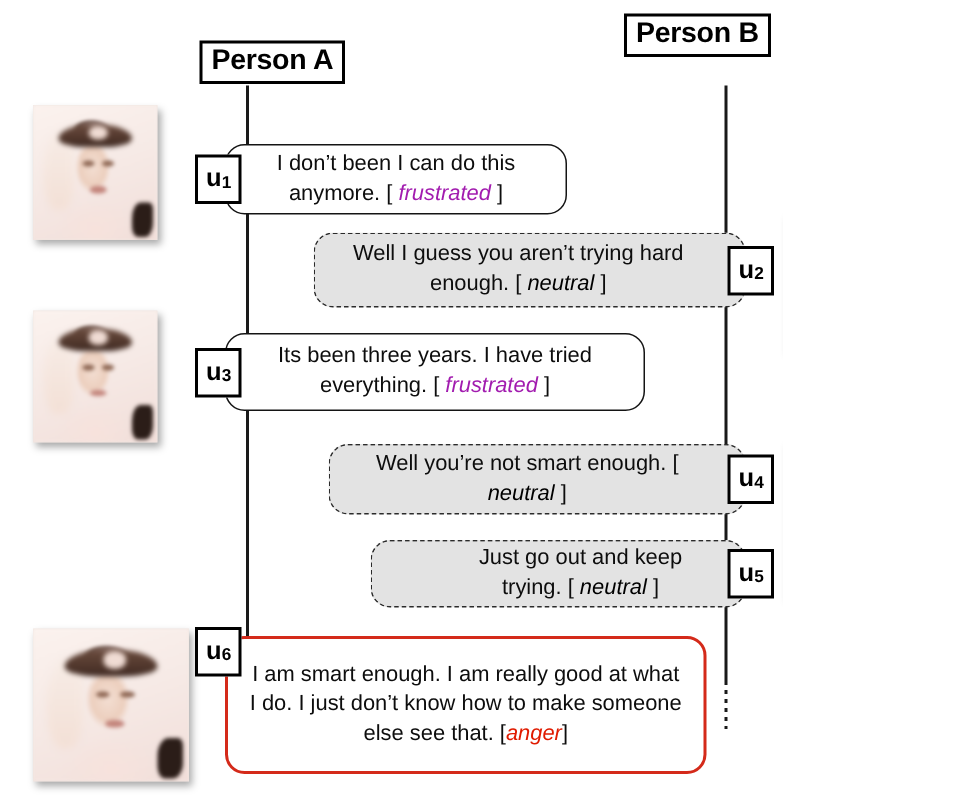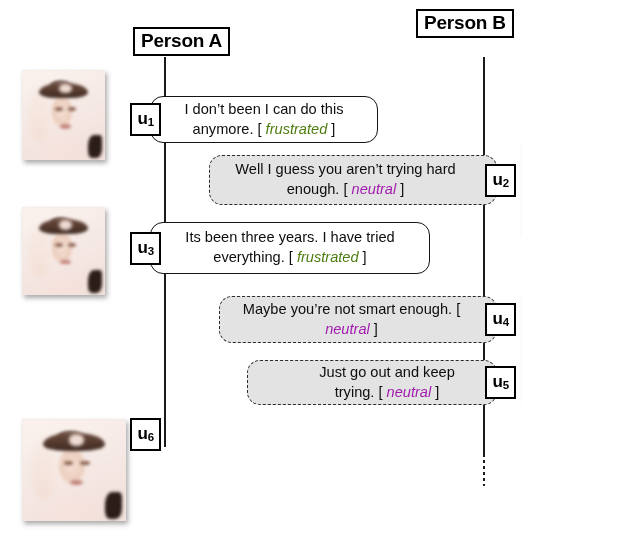"frustrated" .emo-frustrated { color: #4d7c0f -> #a21caf }
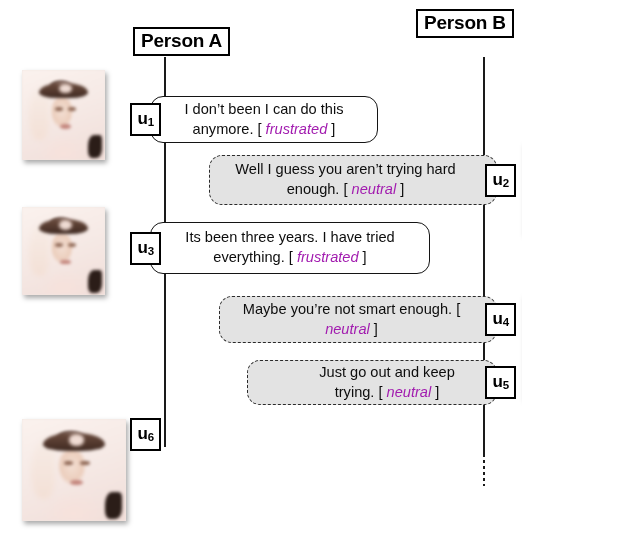"neutral" .emo-neutral { color: #a21caf -> #000000 }
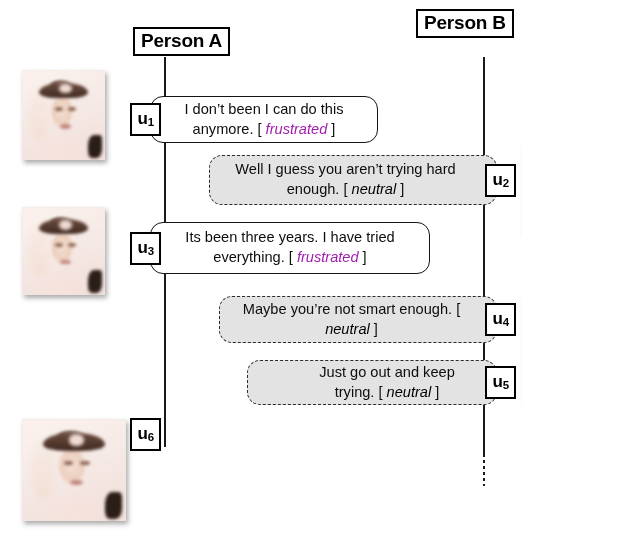"Maybe you’re not smart enough." span { text: Maybe -> Well }
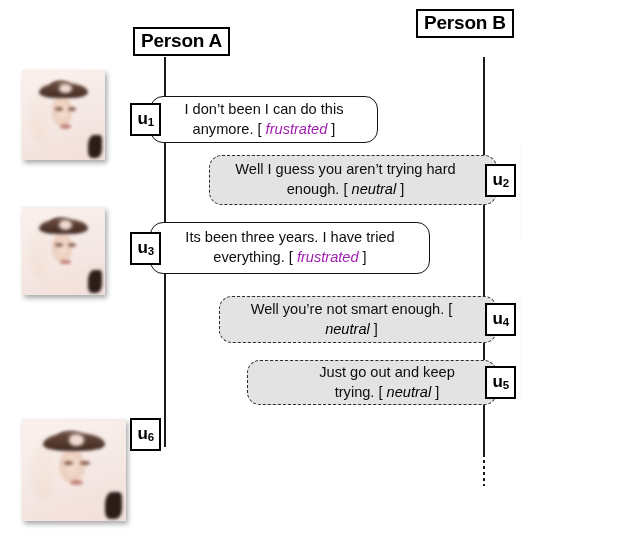"I am smart enough. I" div.bubble { html: none -> <div> <div> <span>I am smart enough. I am really good at what I do. I just don’t know how to make someone else see that. [</span><span>anger</span><span>]</span> </div> </div> }
